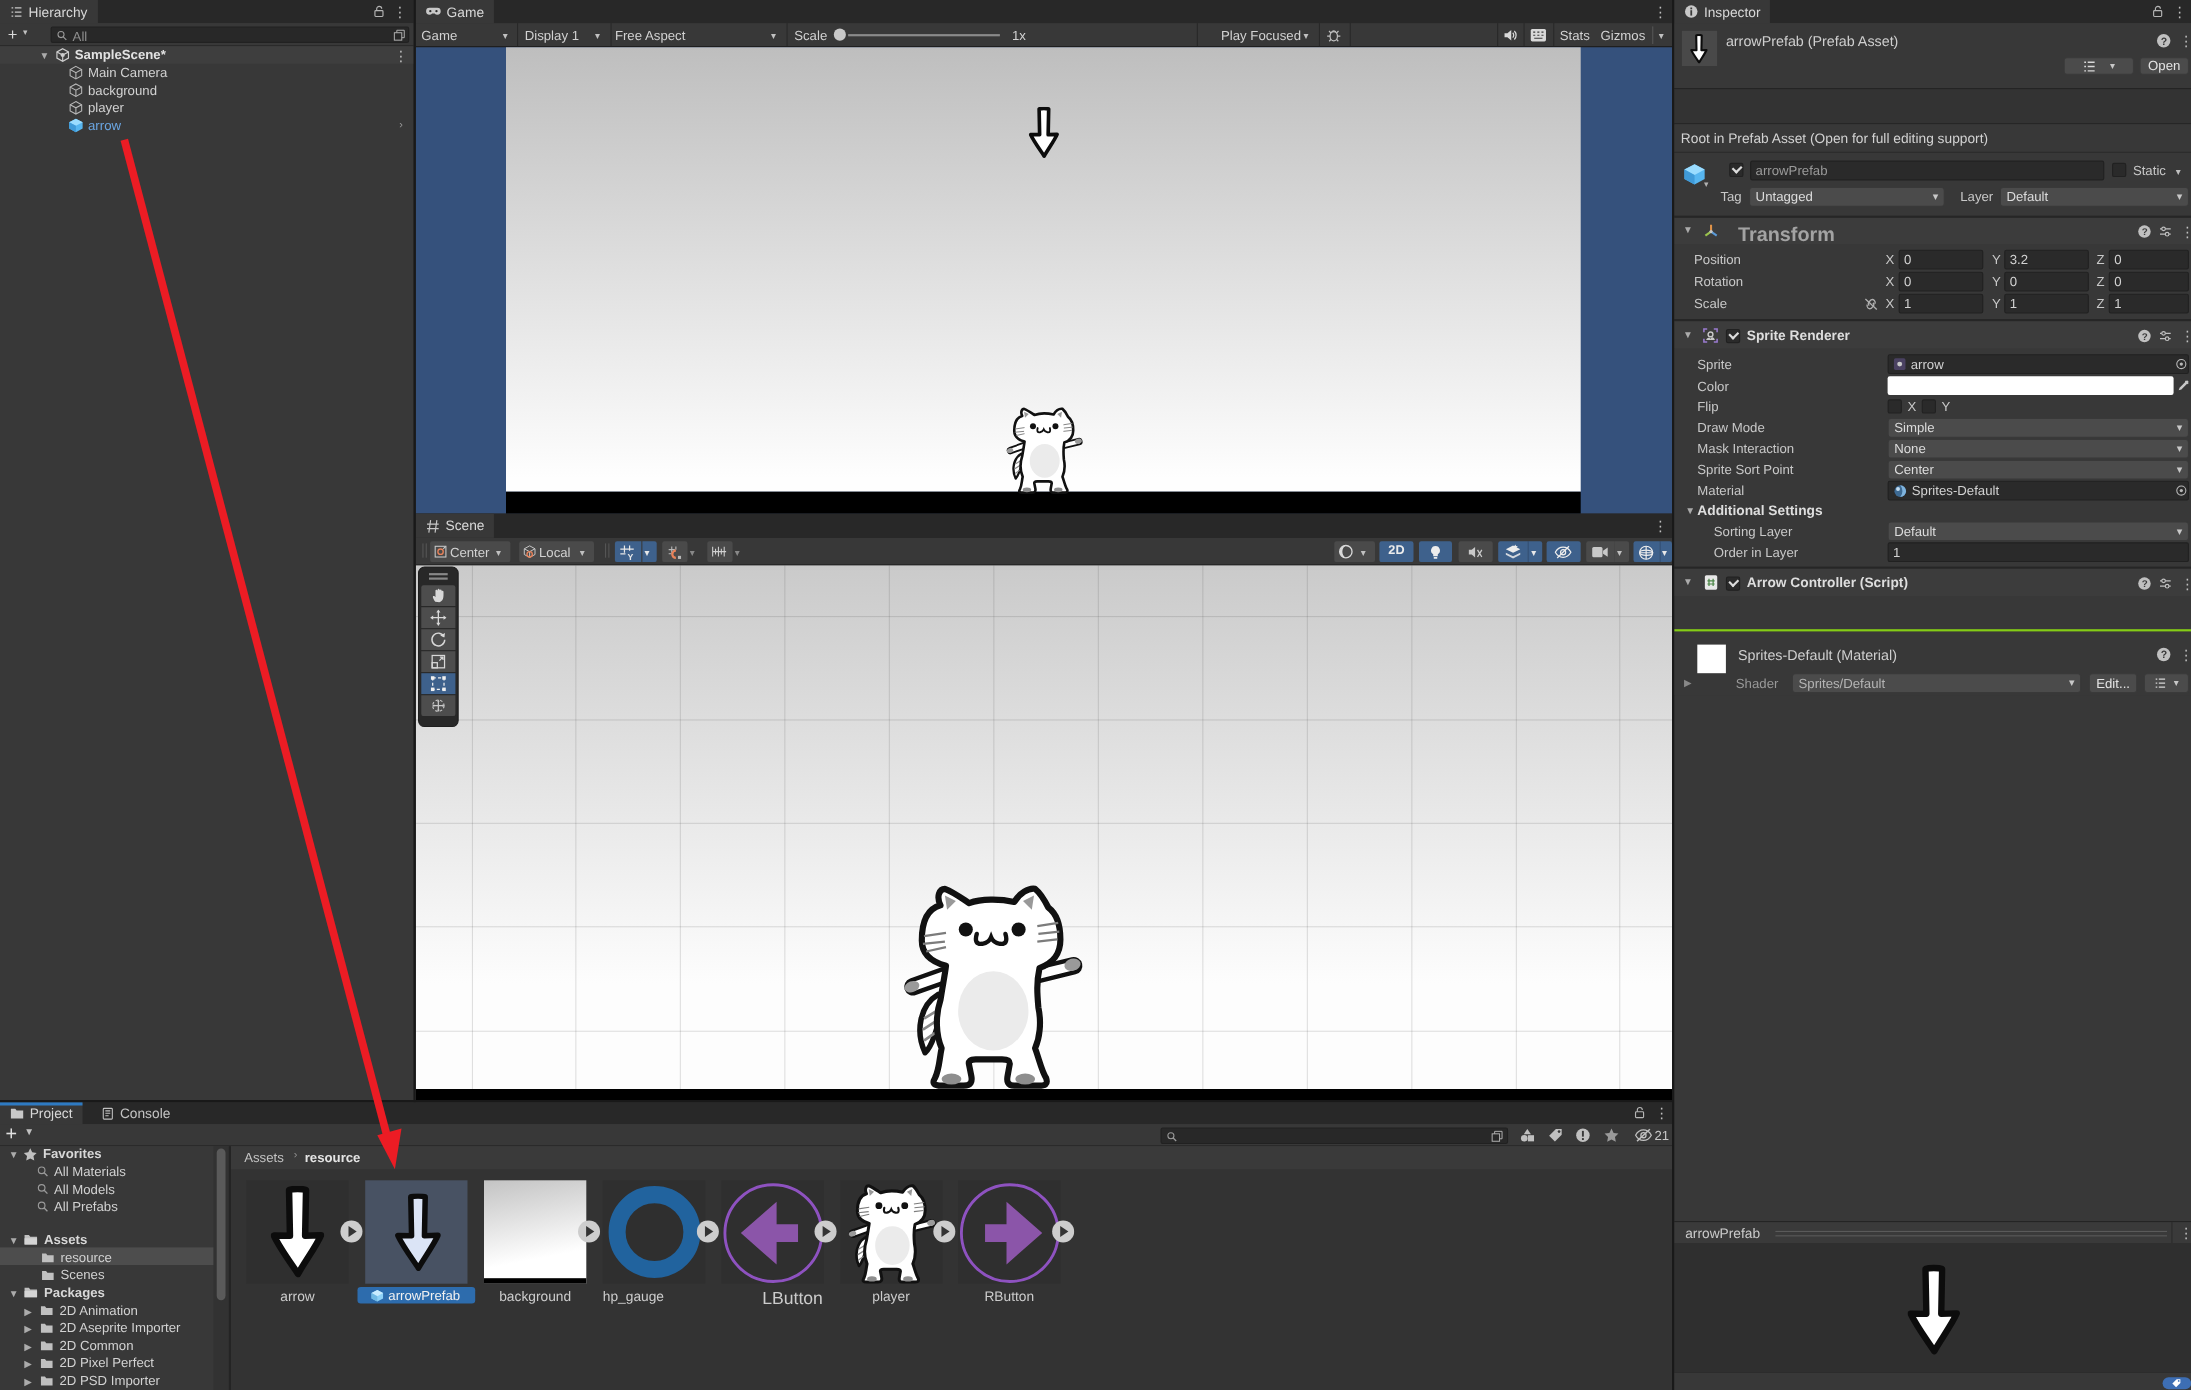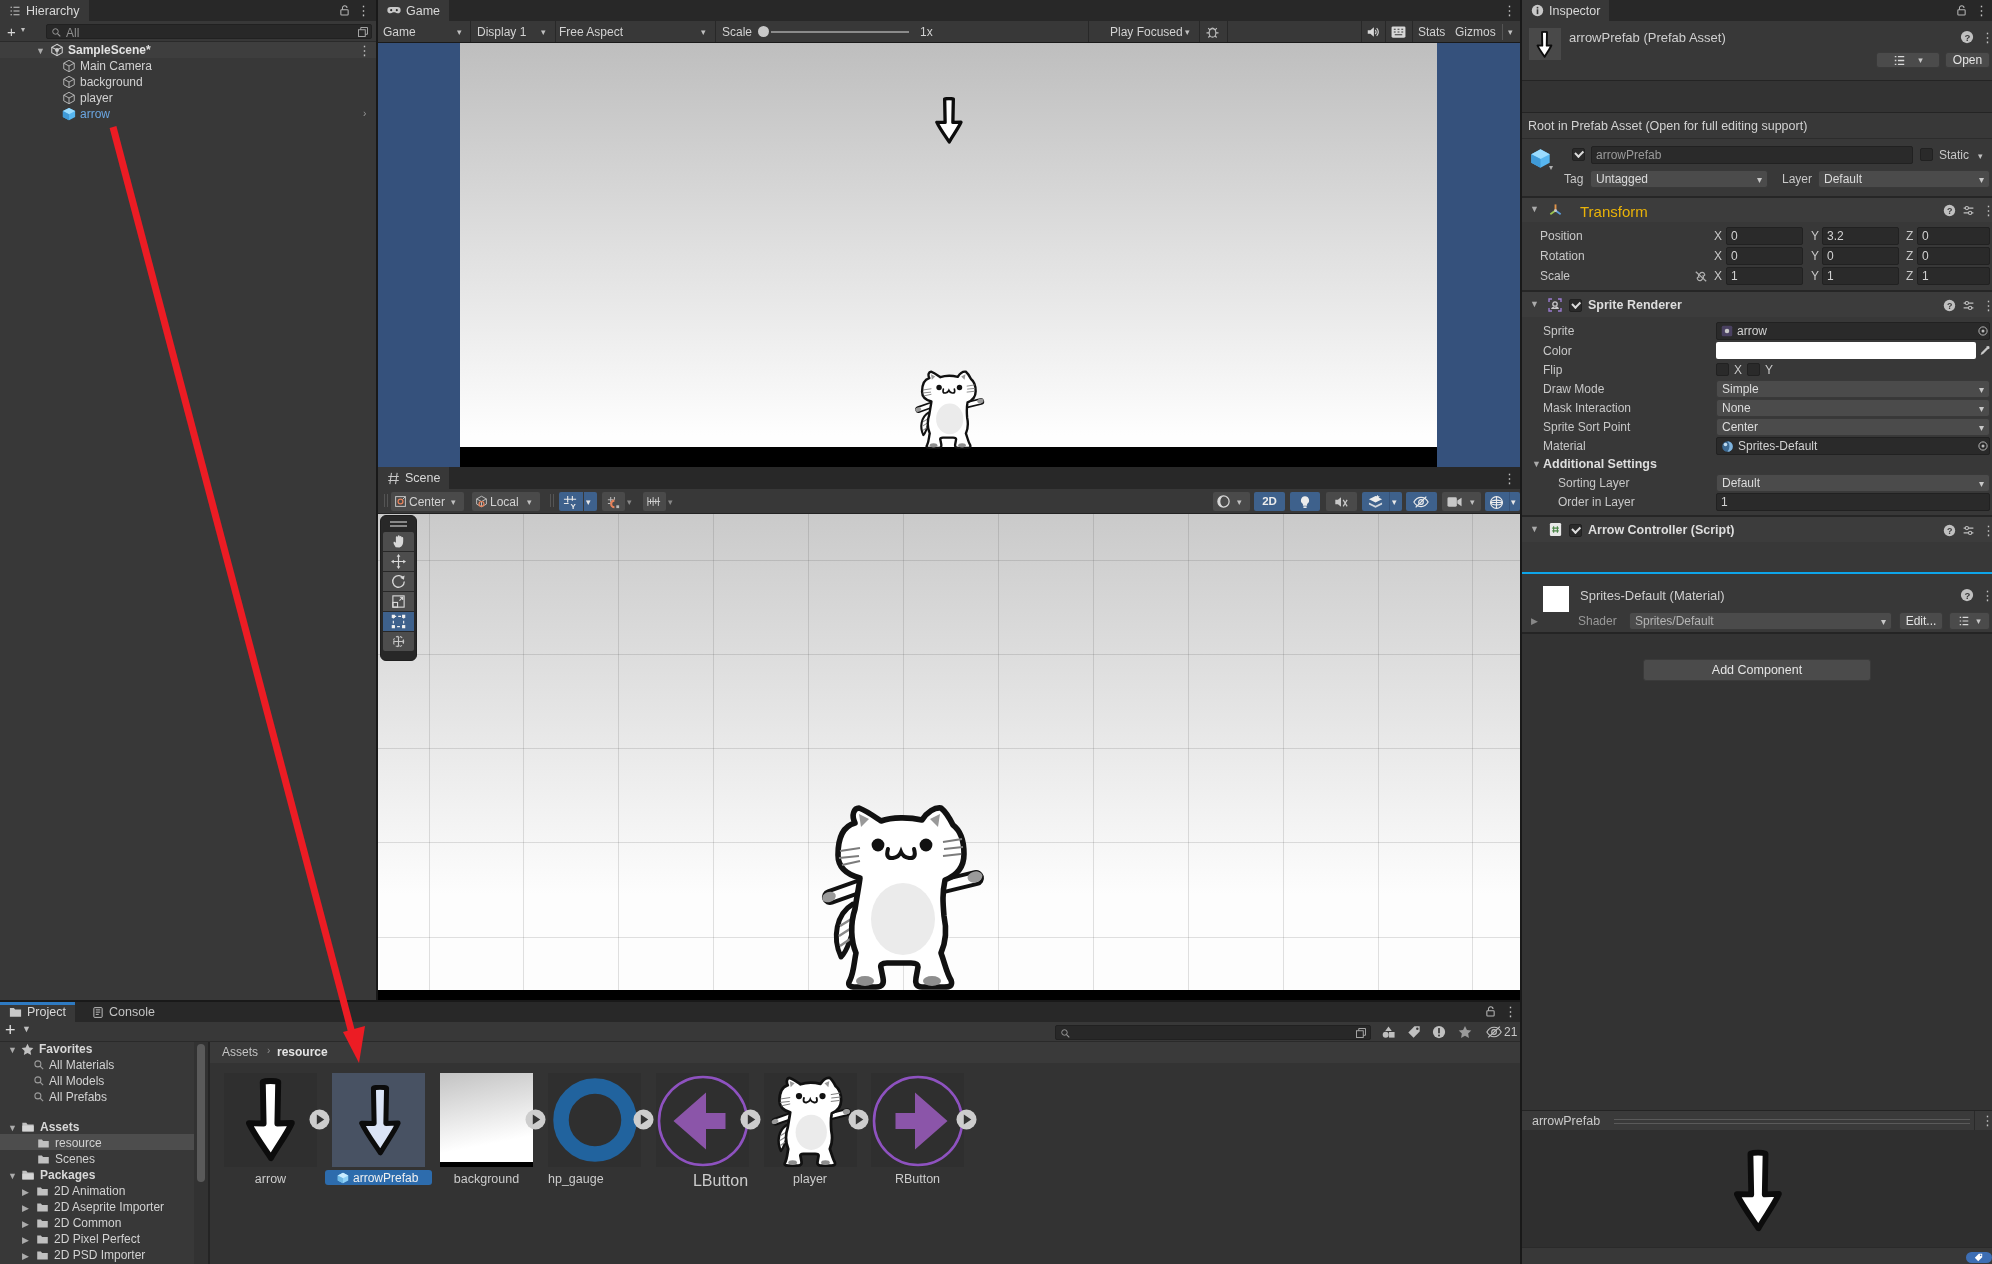"Transform" span.abs { color: #eab308 -> #a3a3a3; font-size: 15px -> 18px; font-weight: normal -> bold }
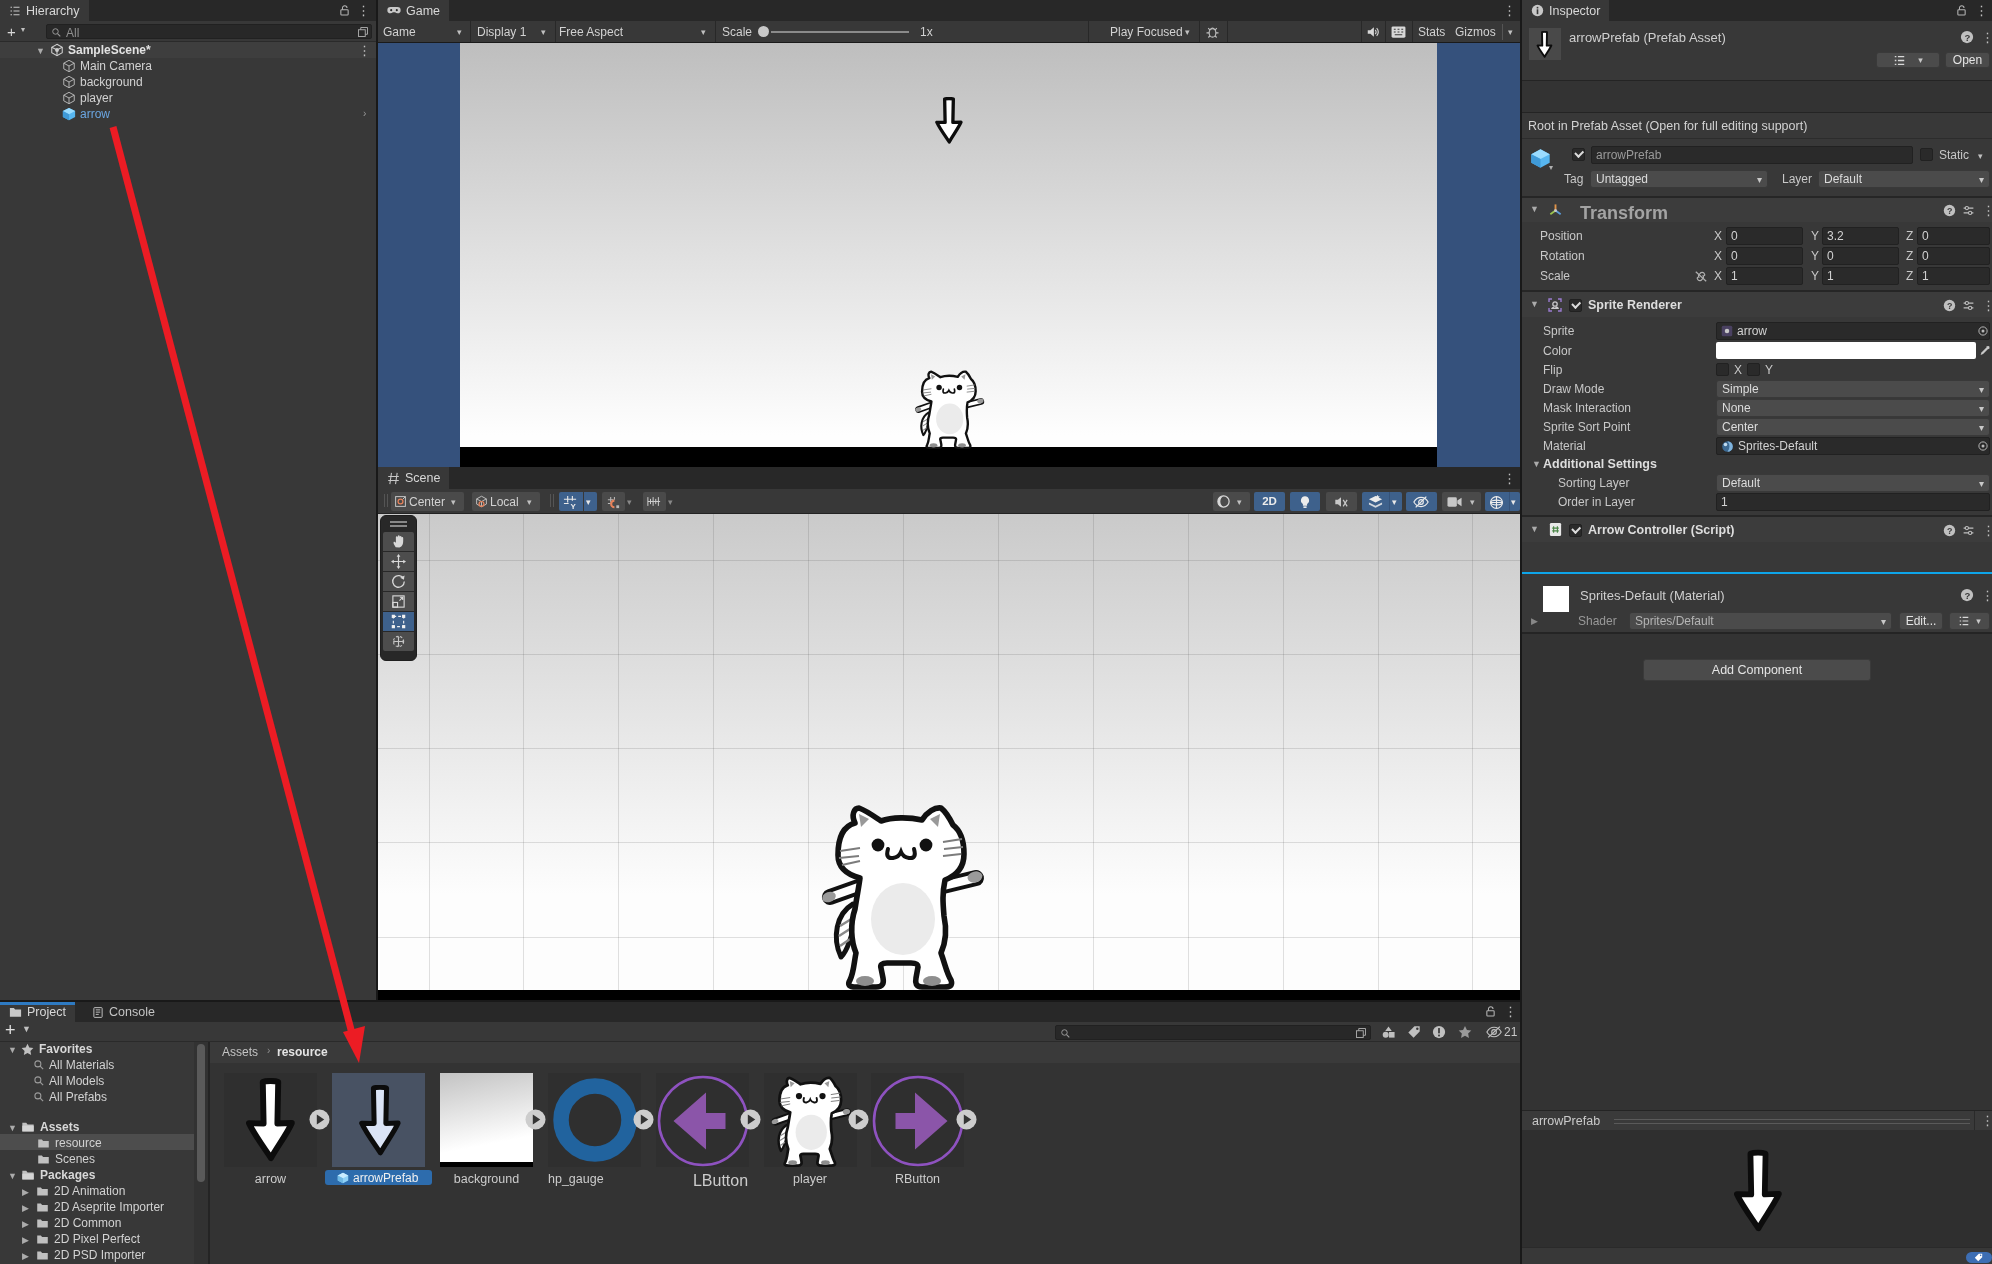"Sprites-Default (Material)" div.abs { border-top: 2px solid #0ea5e9 -> 2px solid #84cc16 }
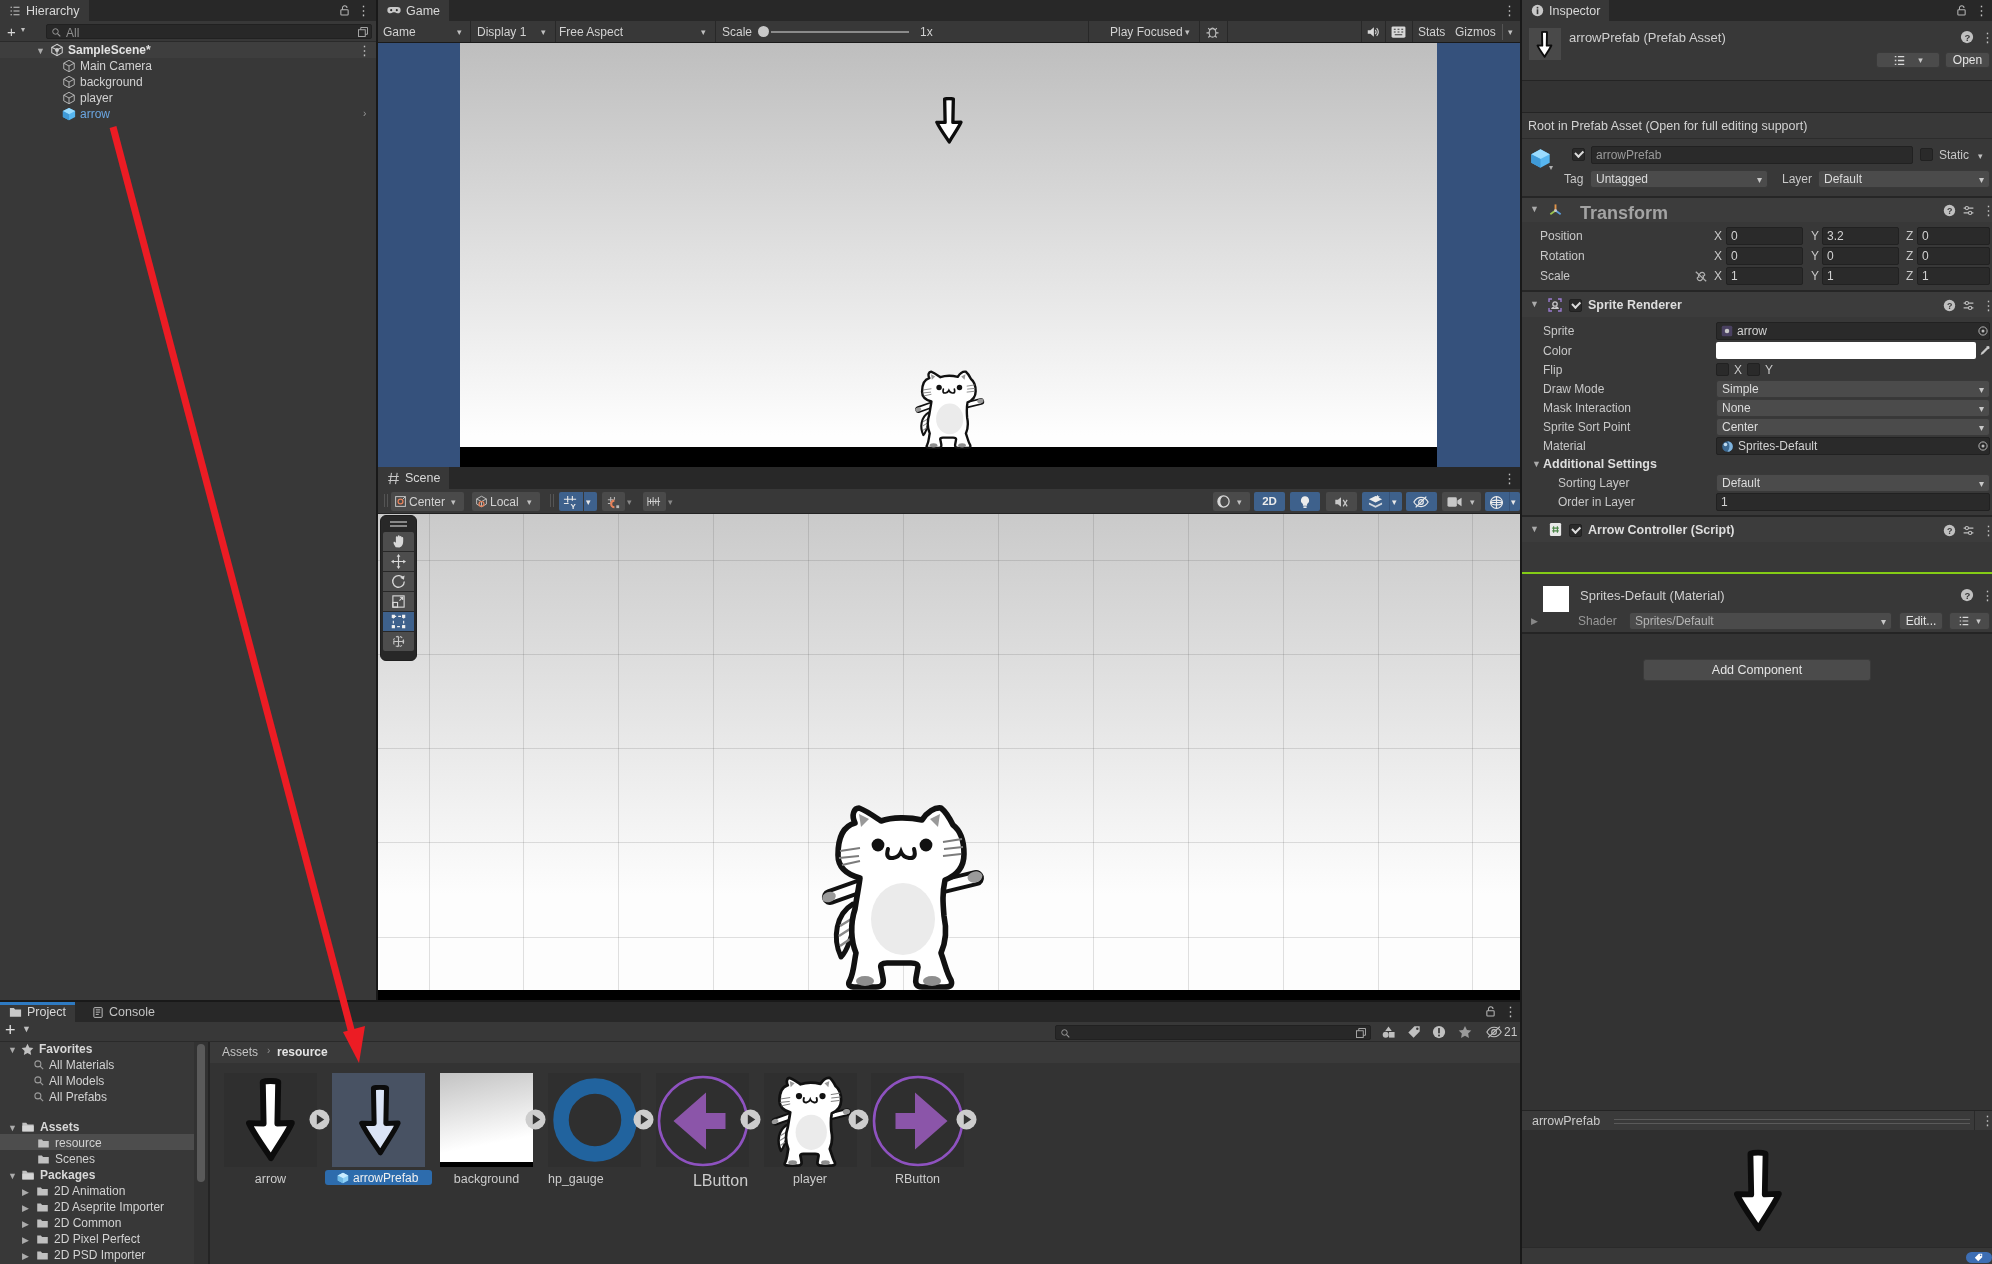"Add Component" div.abs { html: <div> <div>Add Component</div> </div> -> none }
